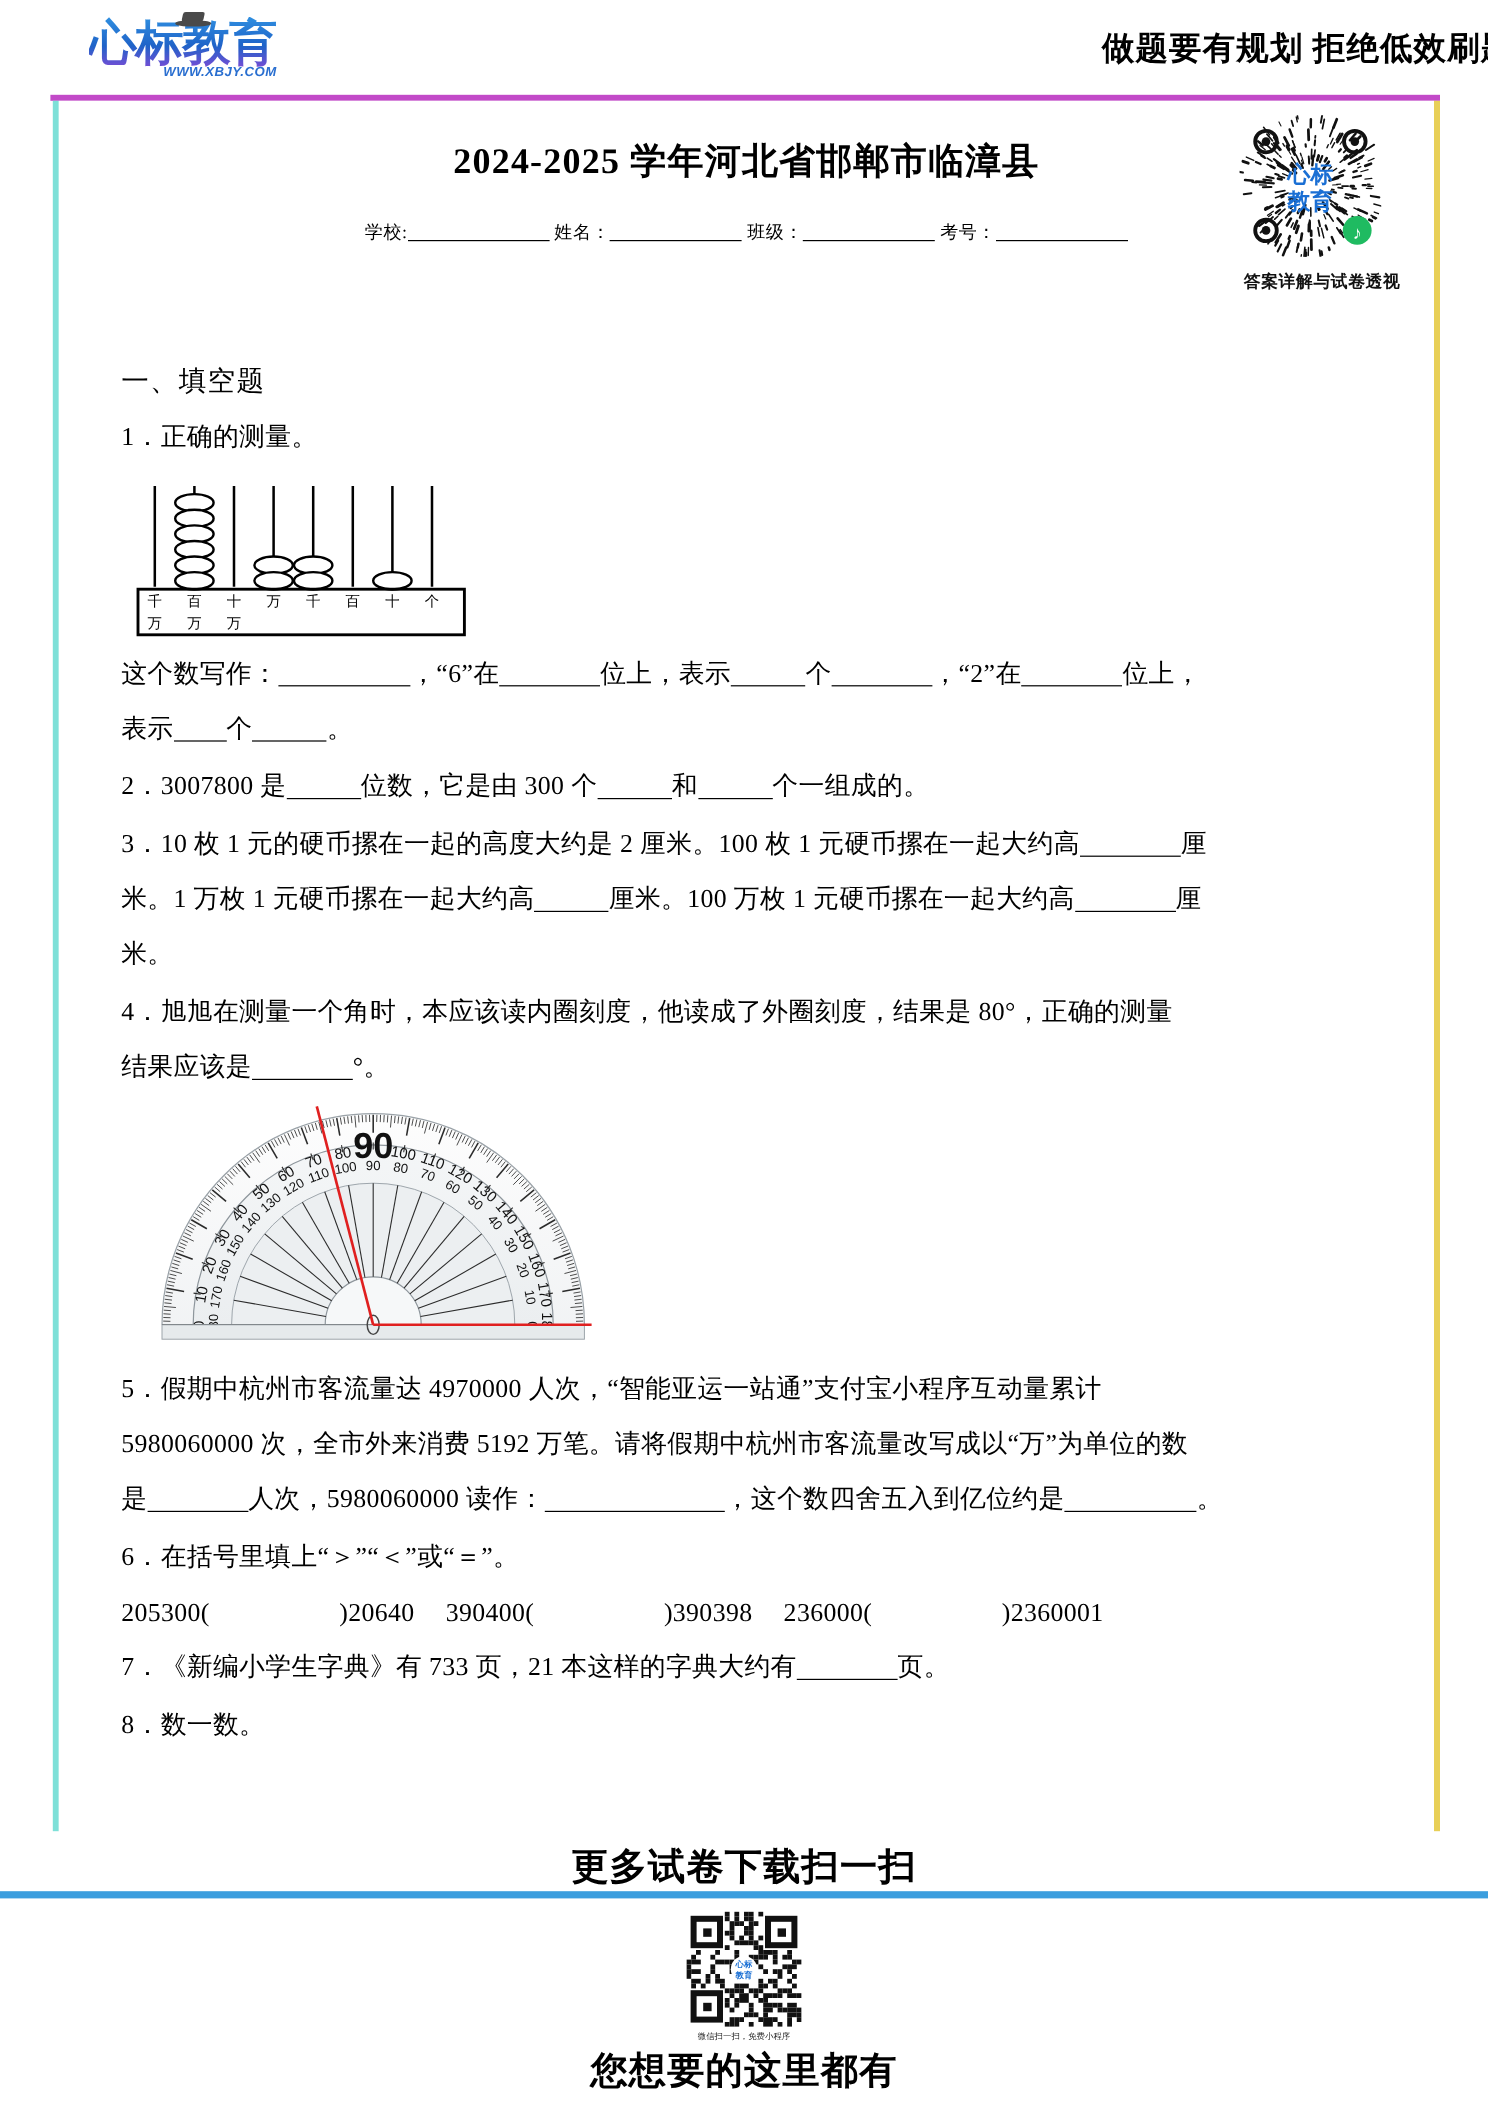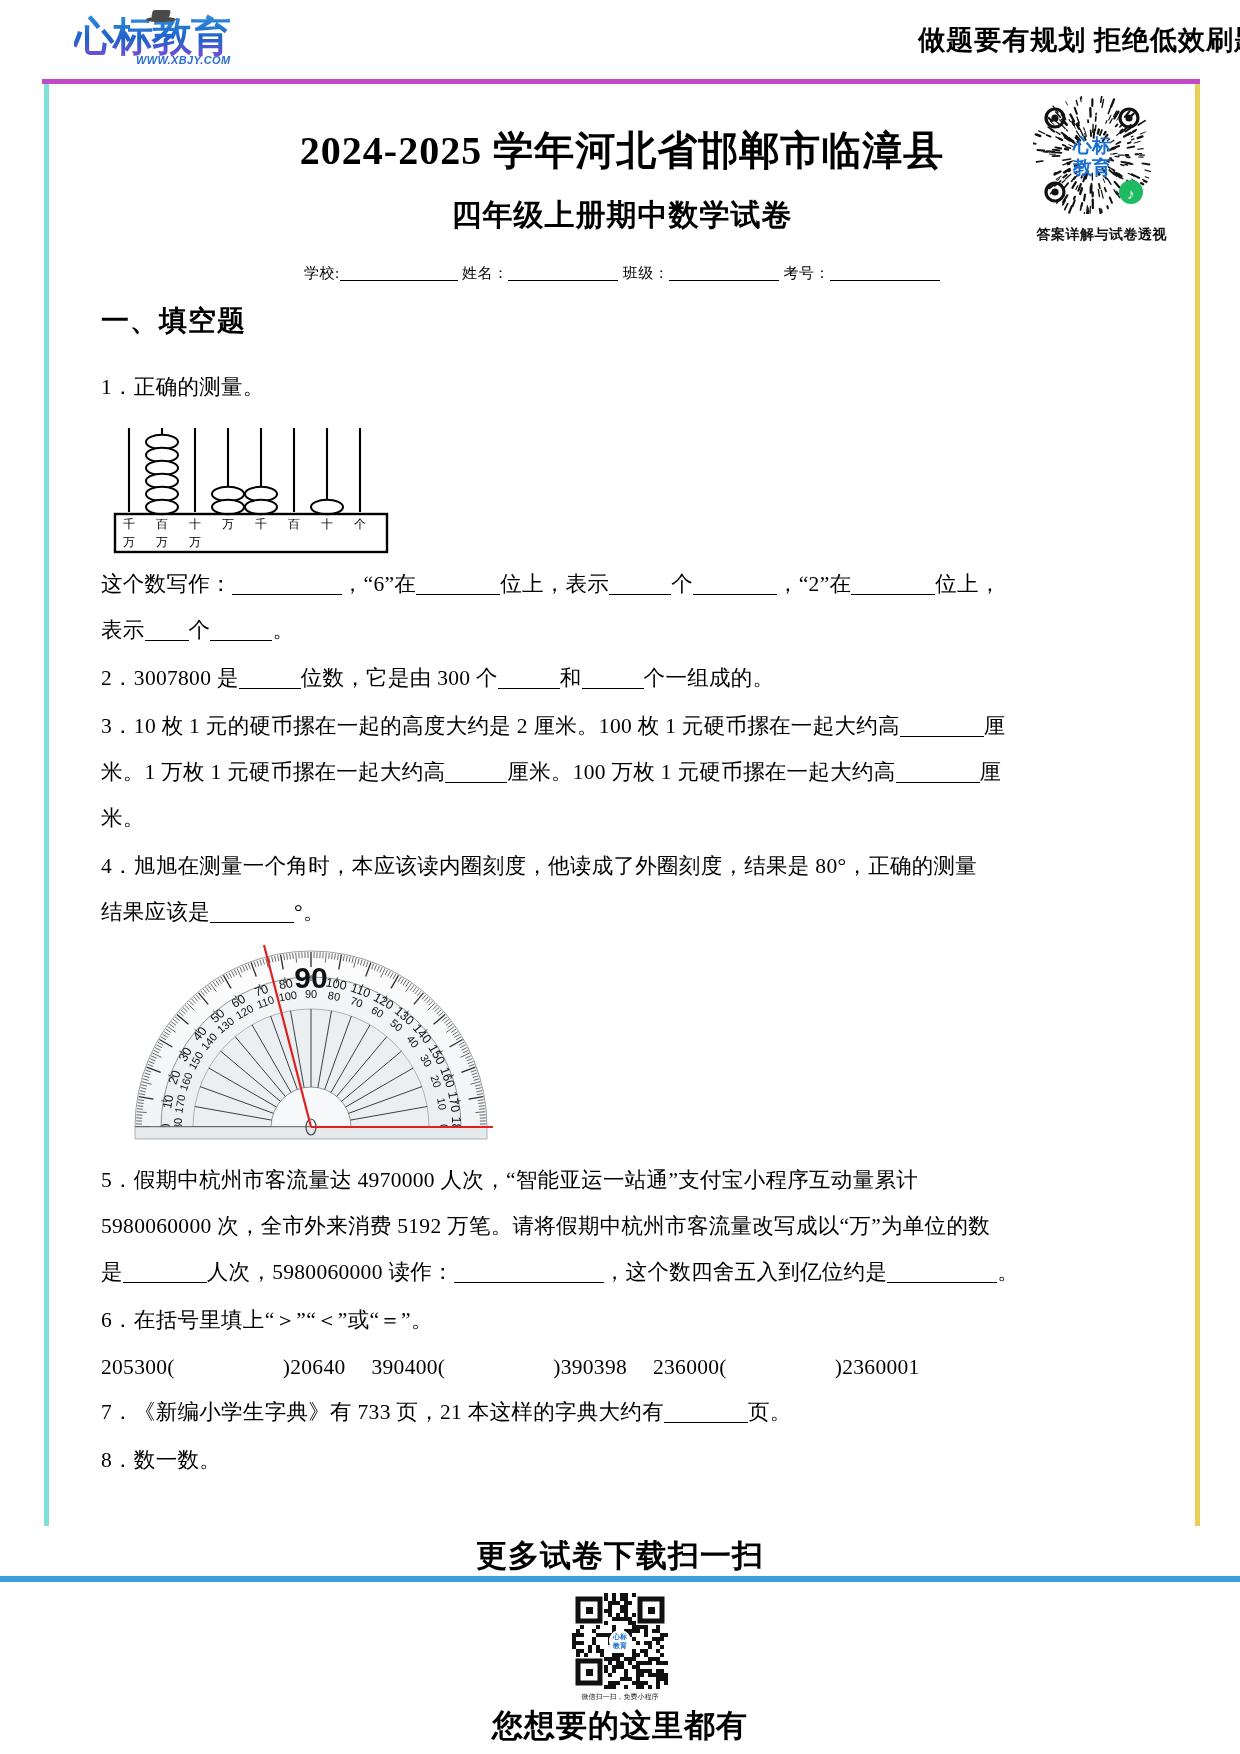"2024-2025 学年河北省邯郸市临漳县" .doc-title { font-size: 40px -> 30px; margin-top: 44px -> 28px }
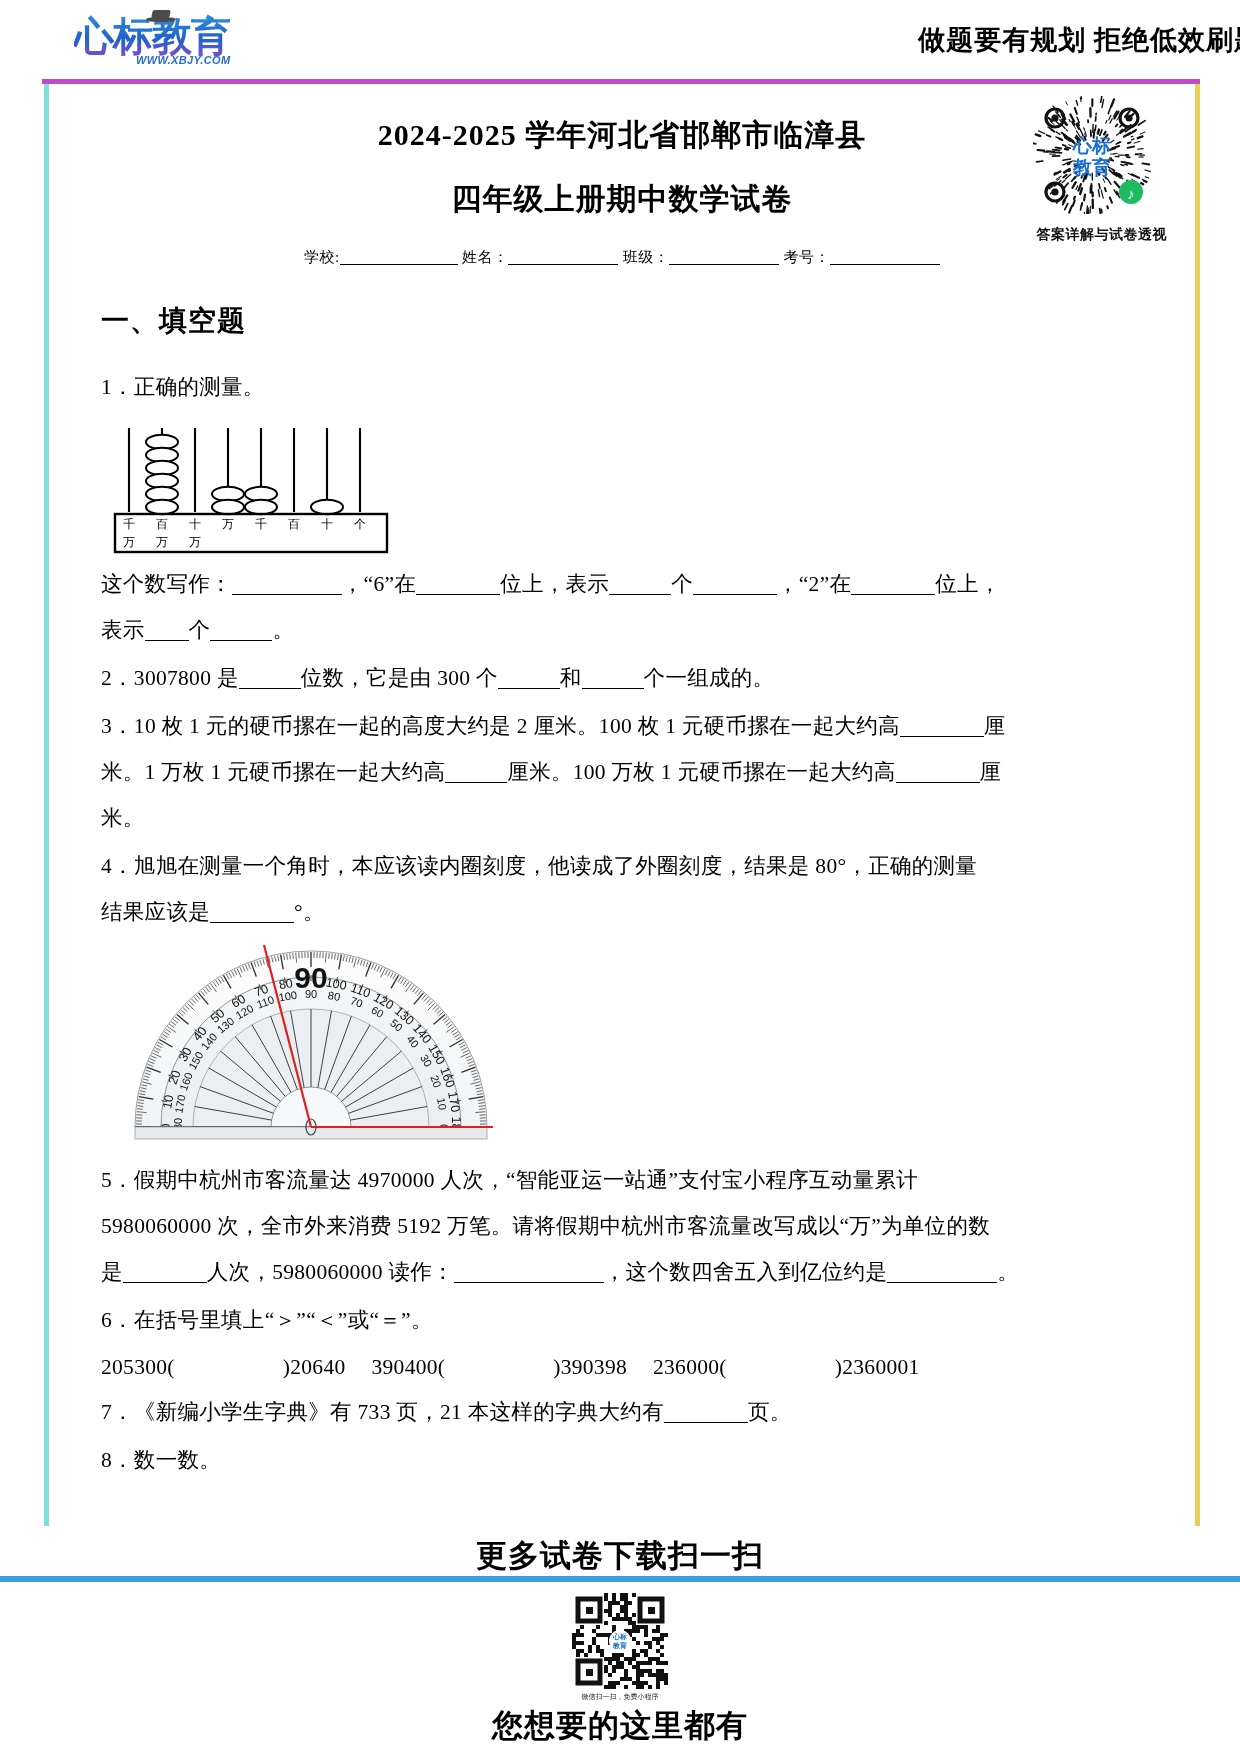"四年级上册期中数学试卷" div.doc-subtitle { html: <div>四年级上册期中数学试卷</div> -> none }
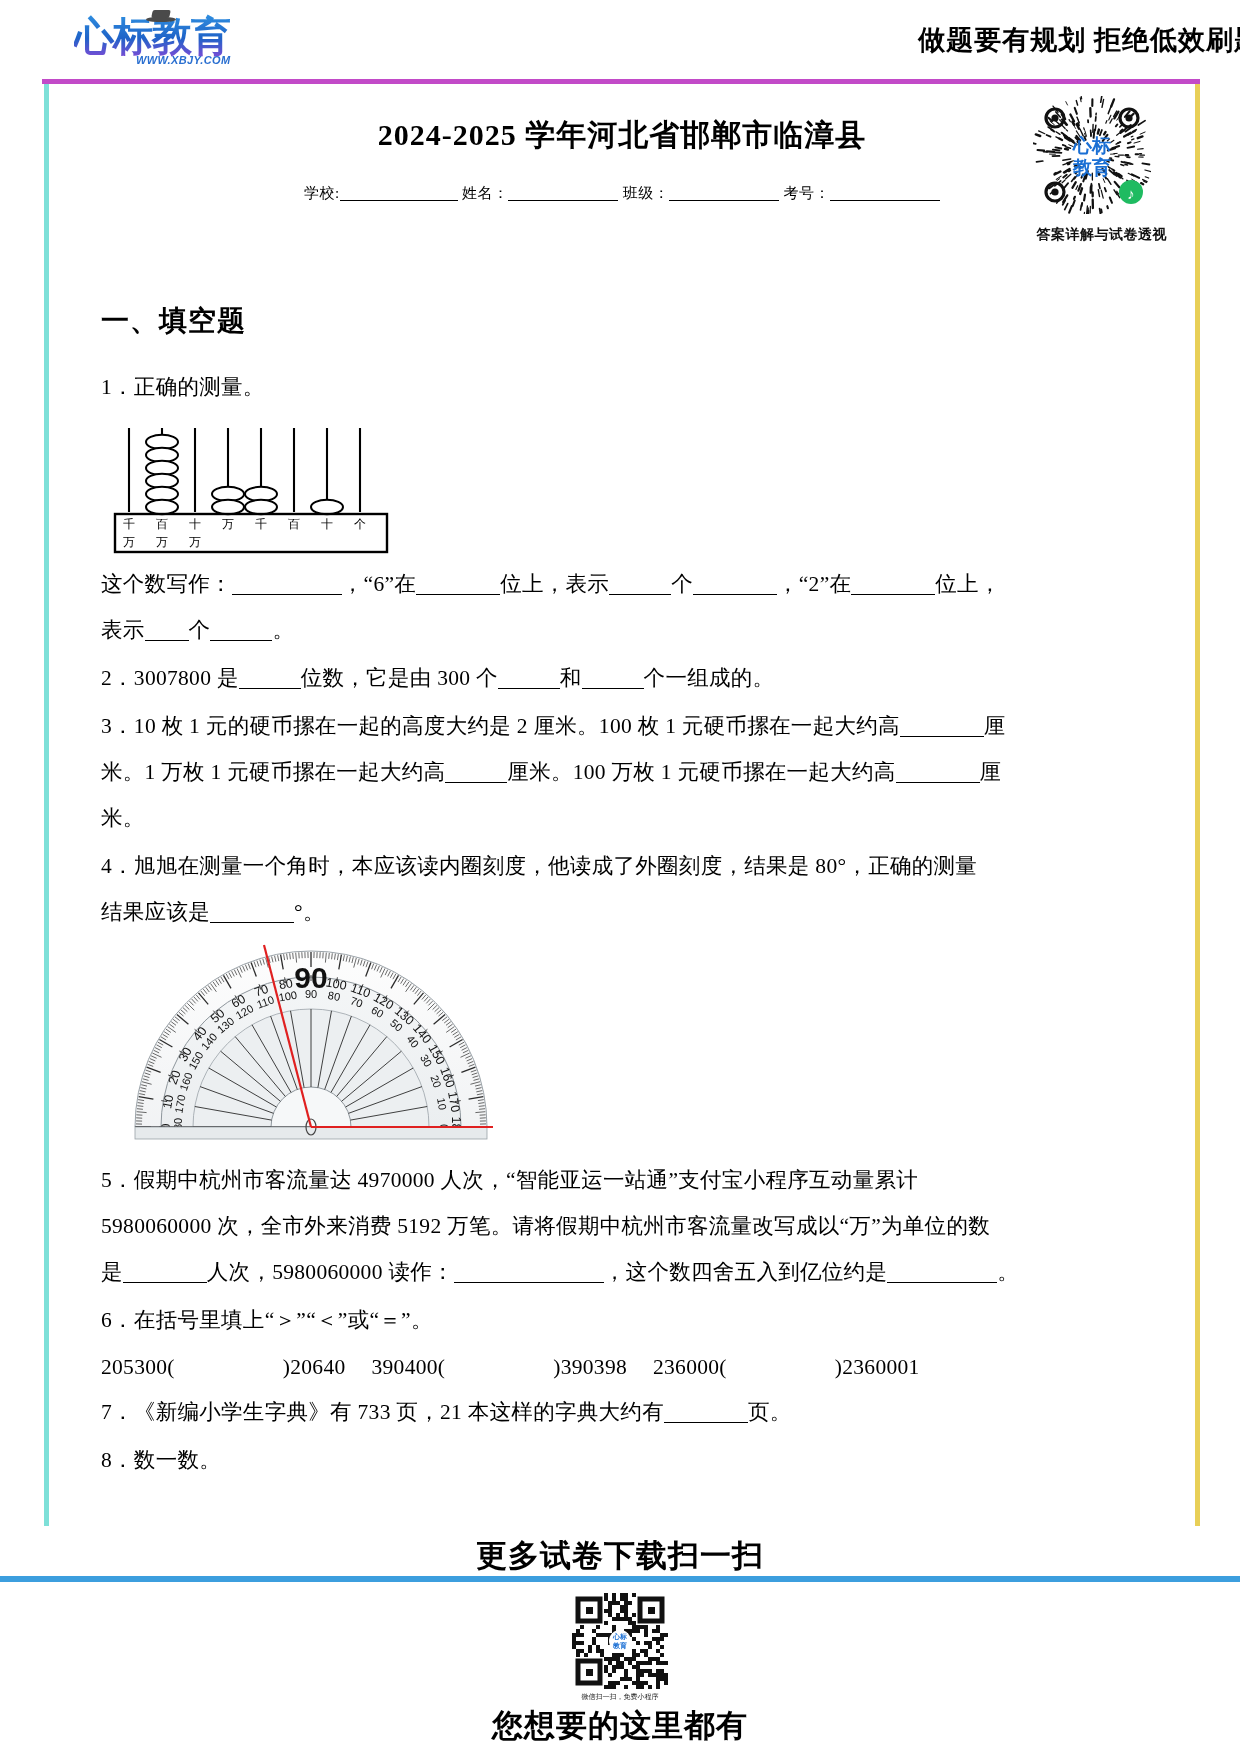"一、填空题" .section-head { font-size: 28px -> 23px; font-weight: bold -> normal; margin-bottom: 24px -> 8px }
